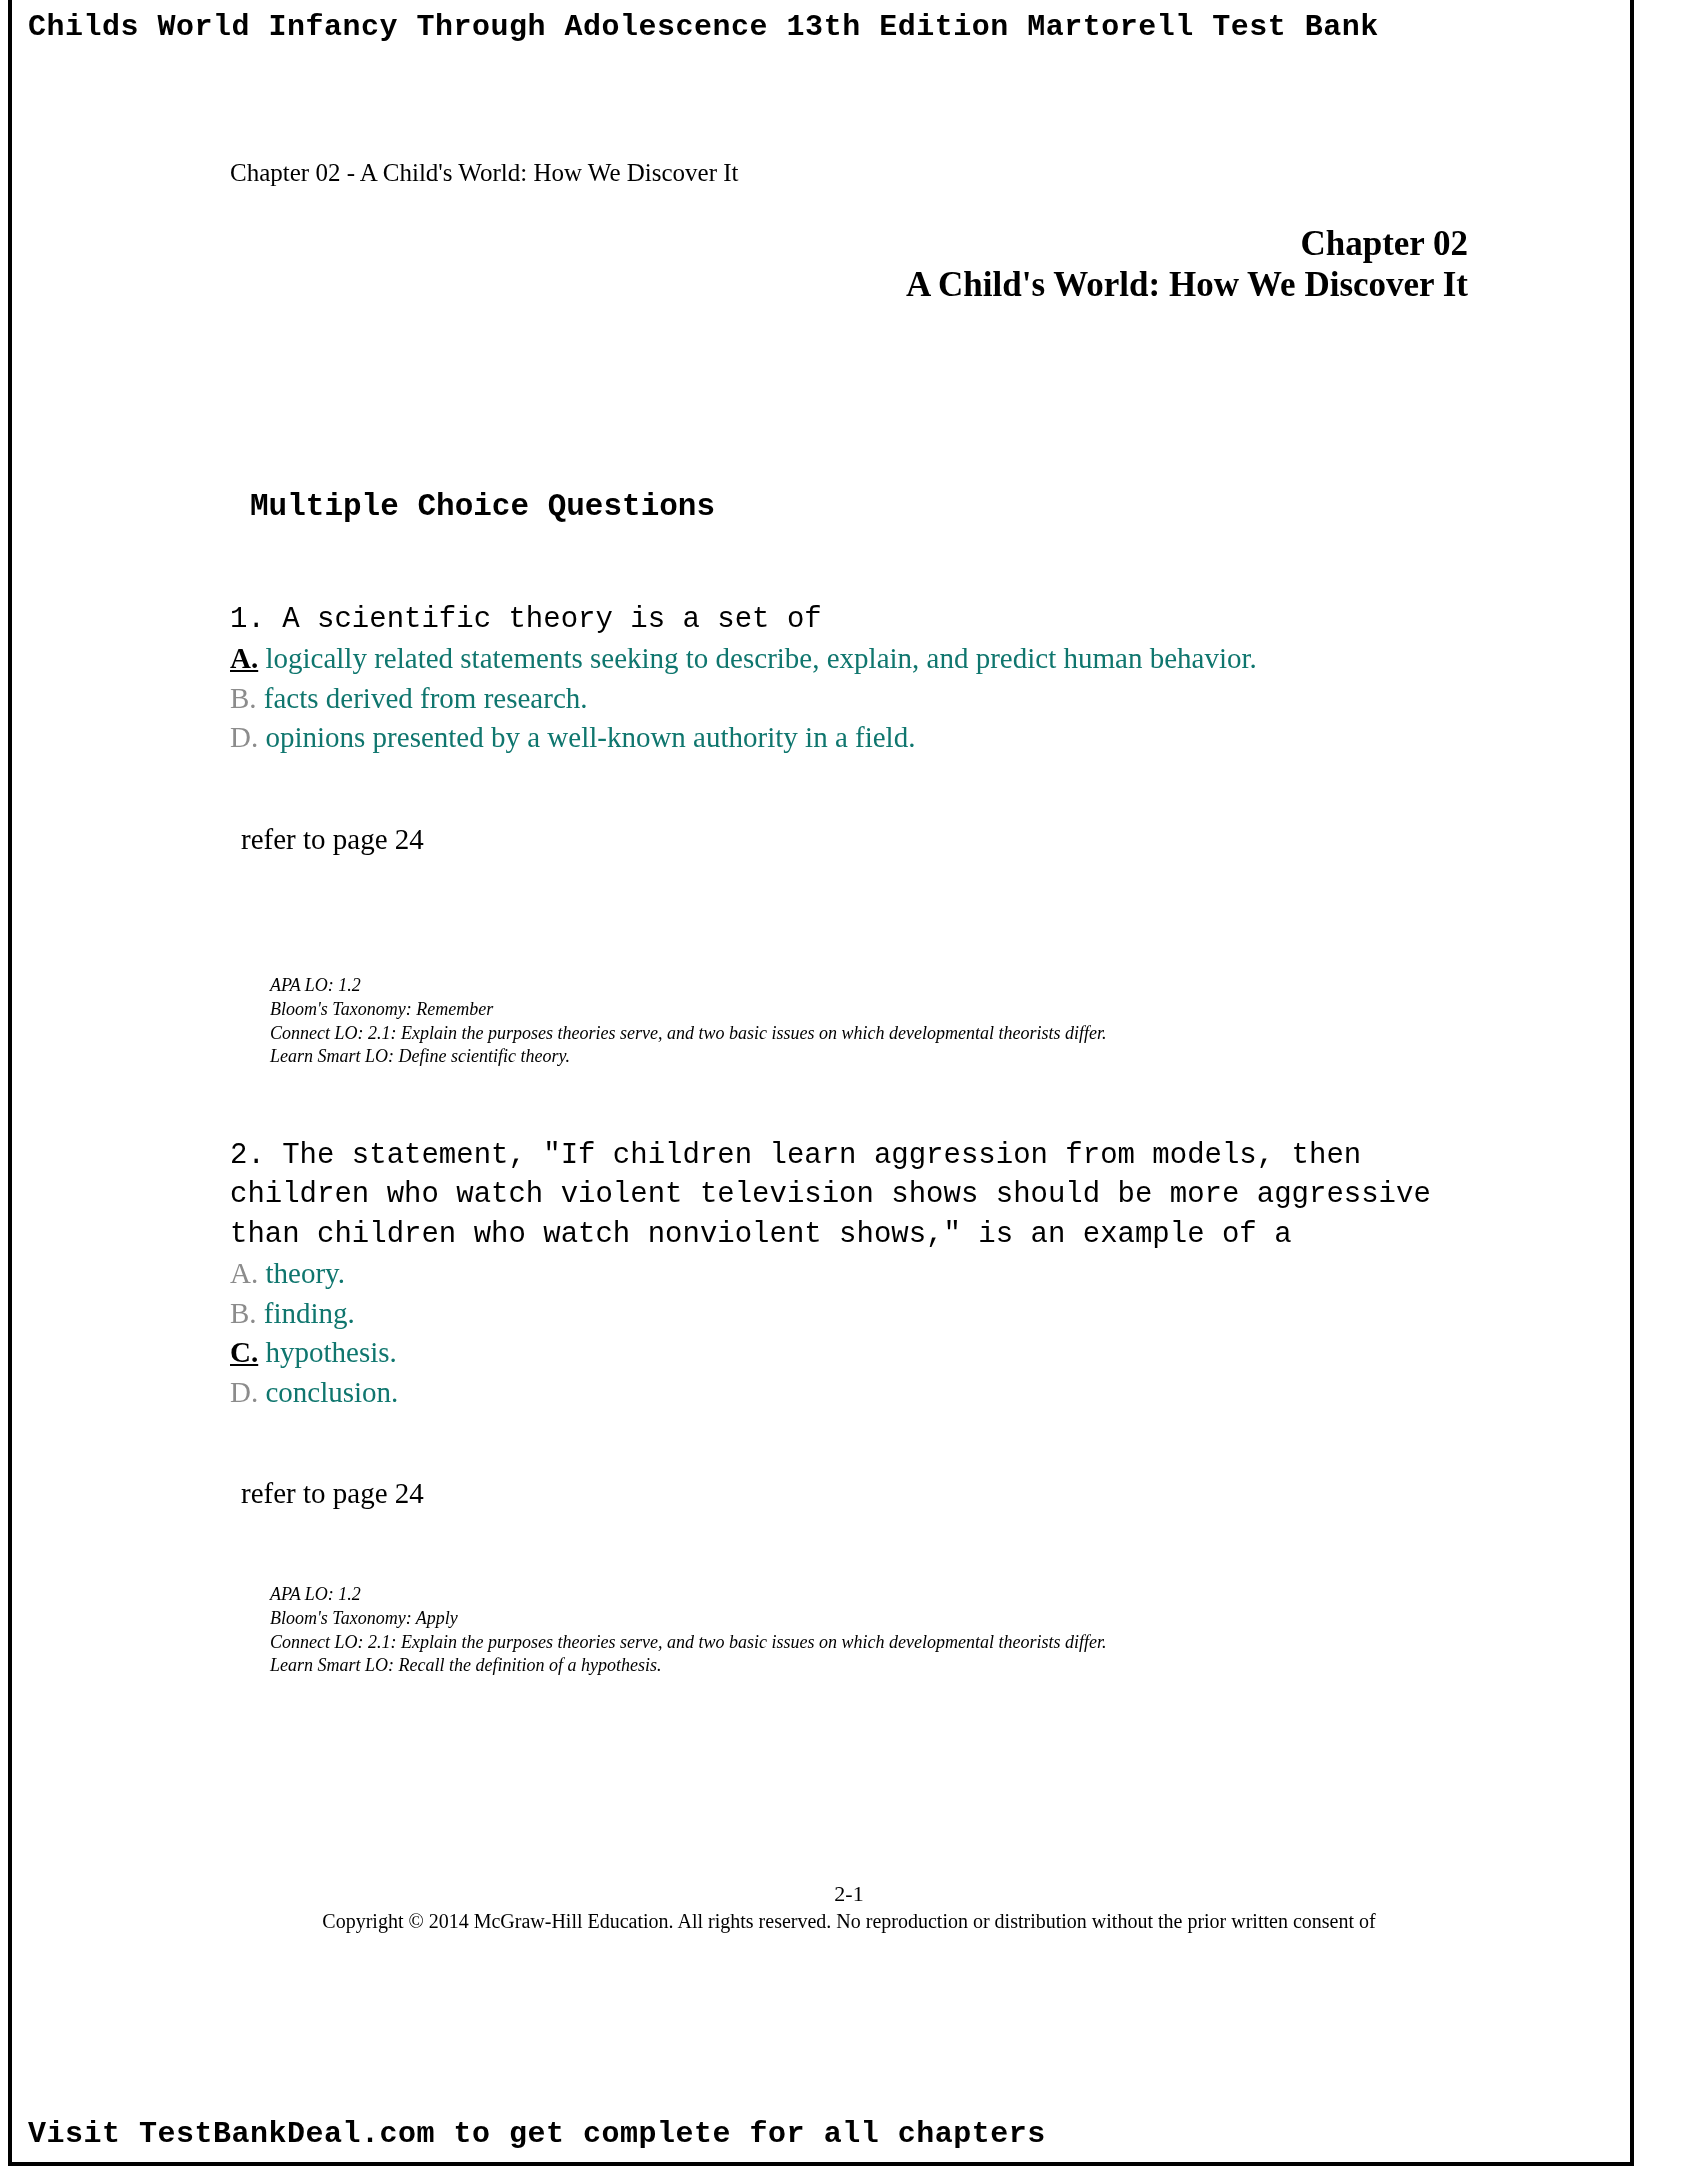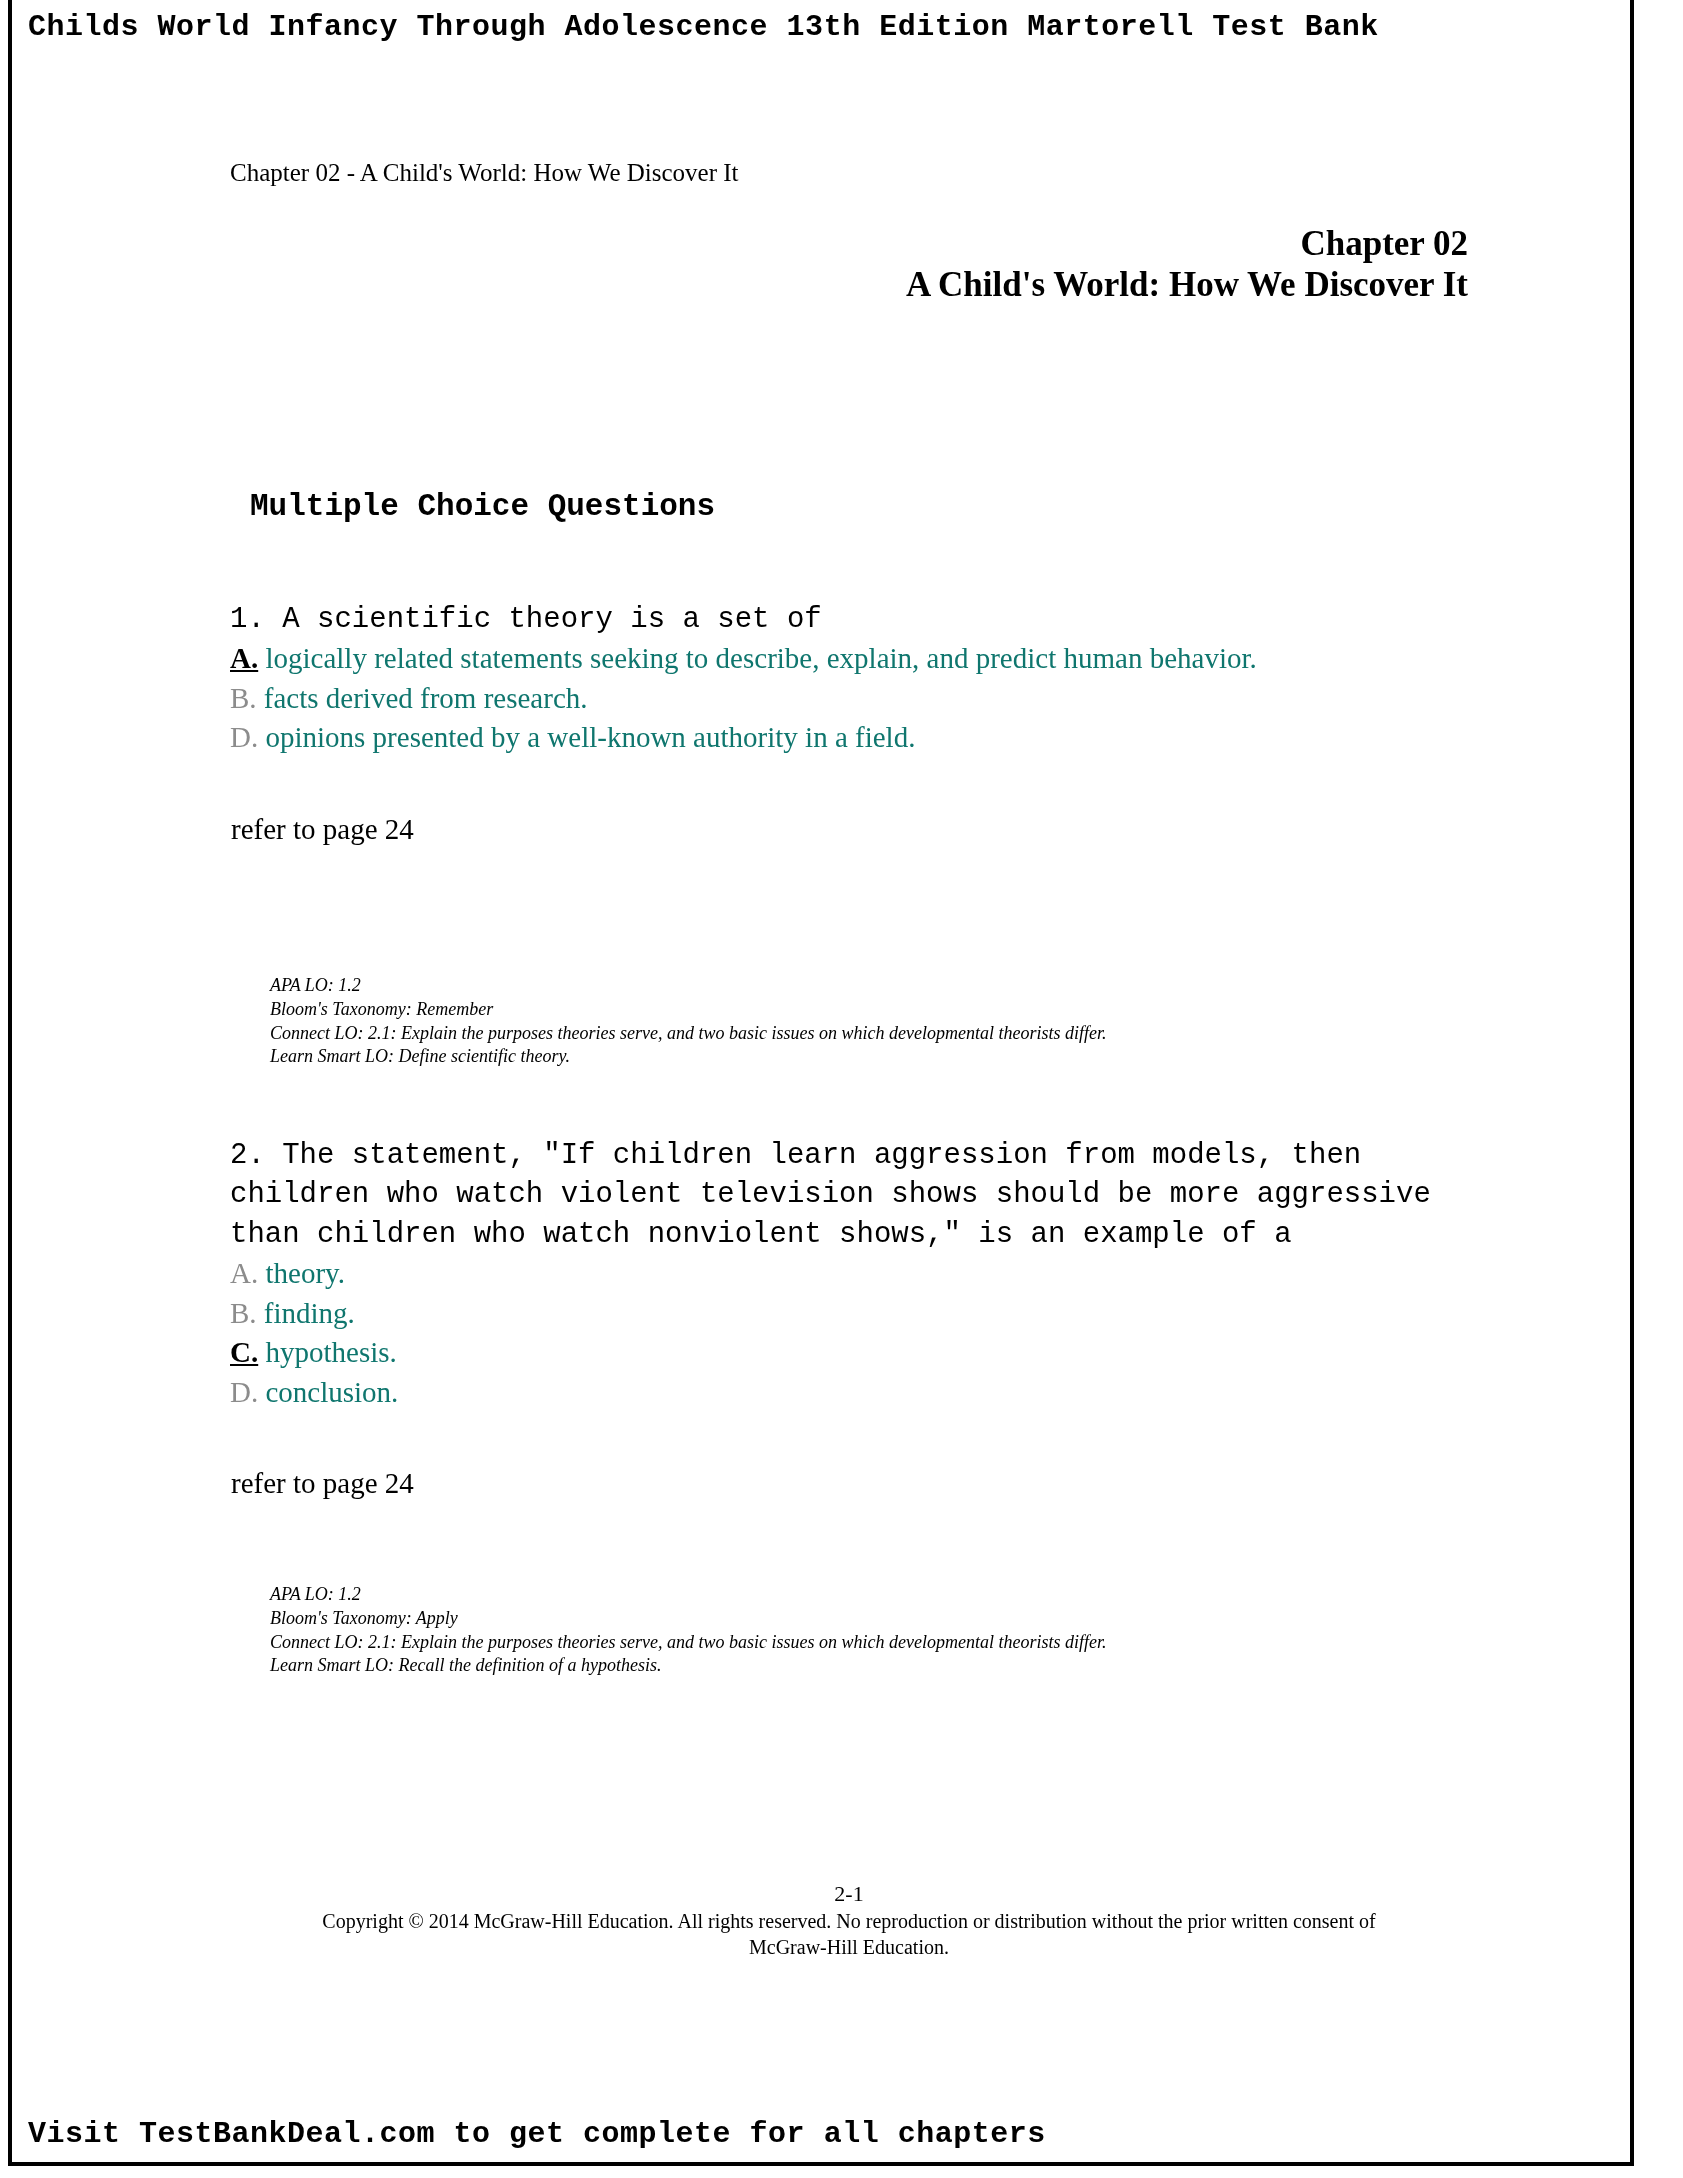"refer to page 24" .refer { margin: 1px -> 11px }
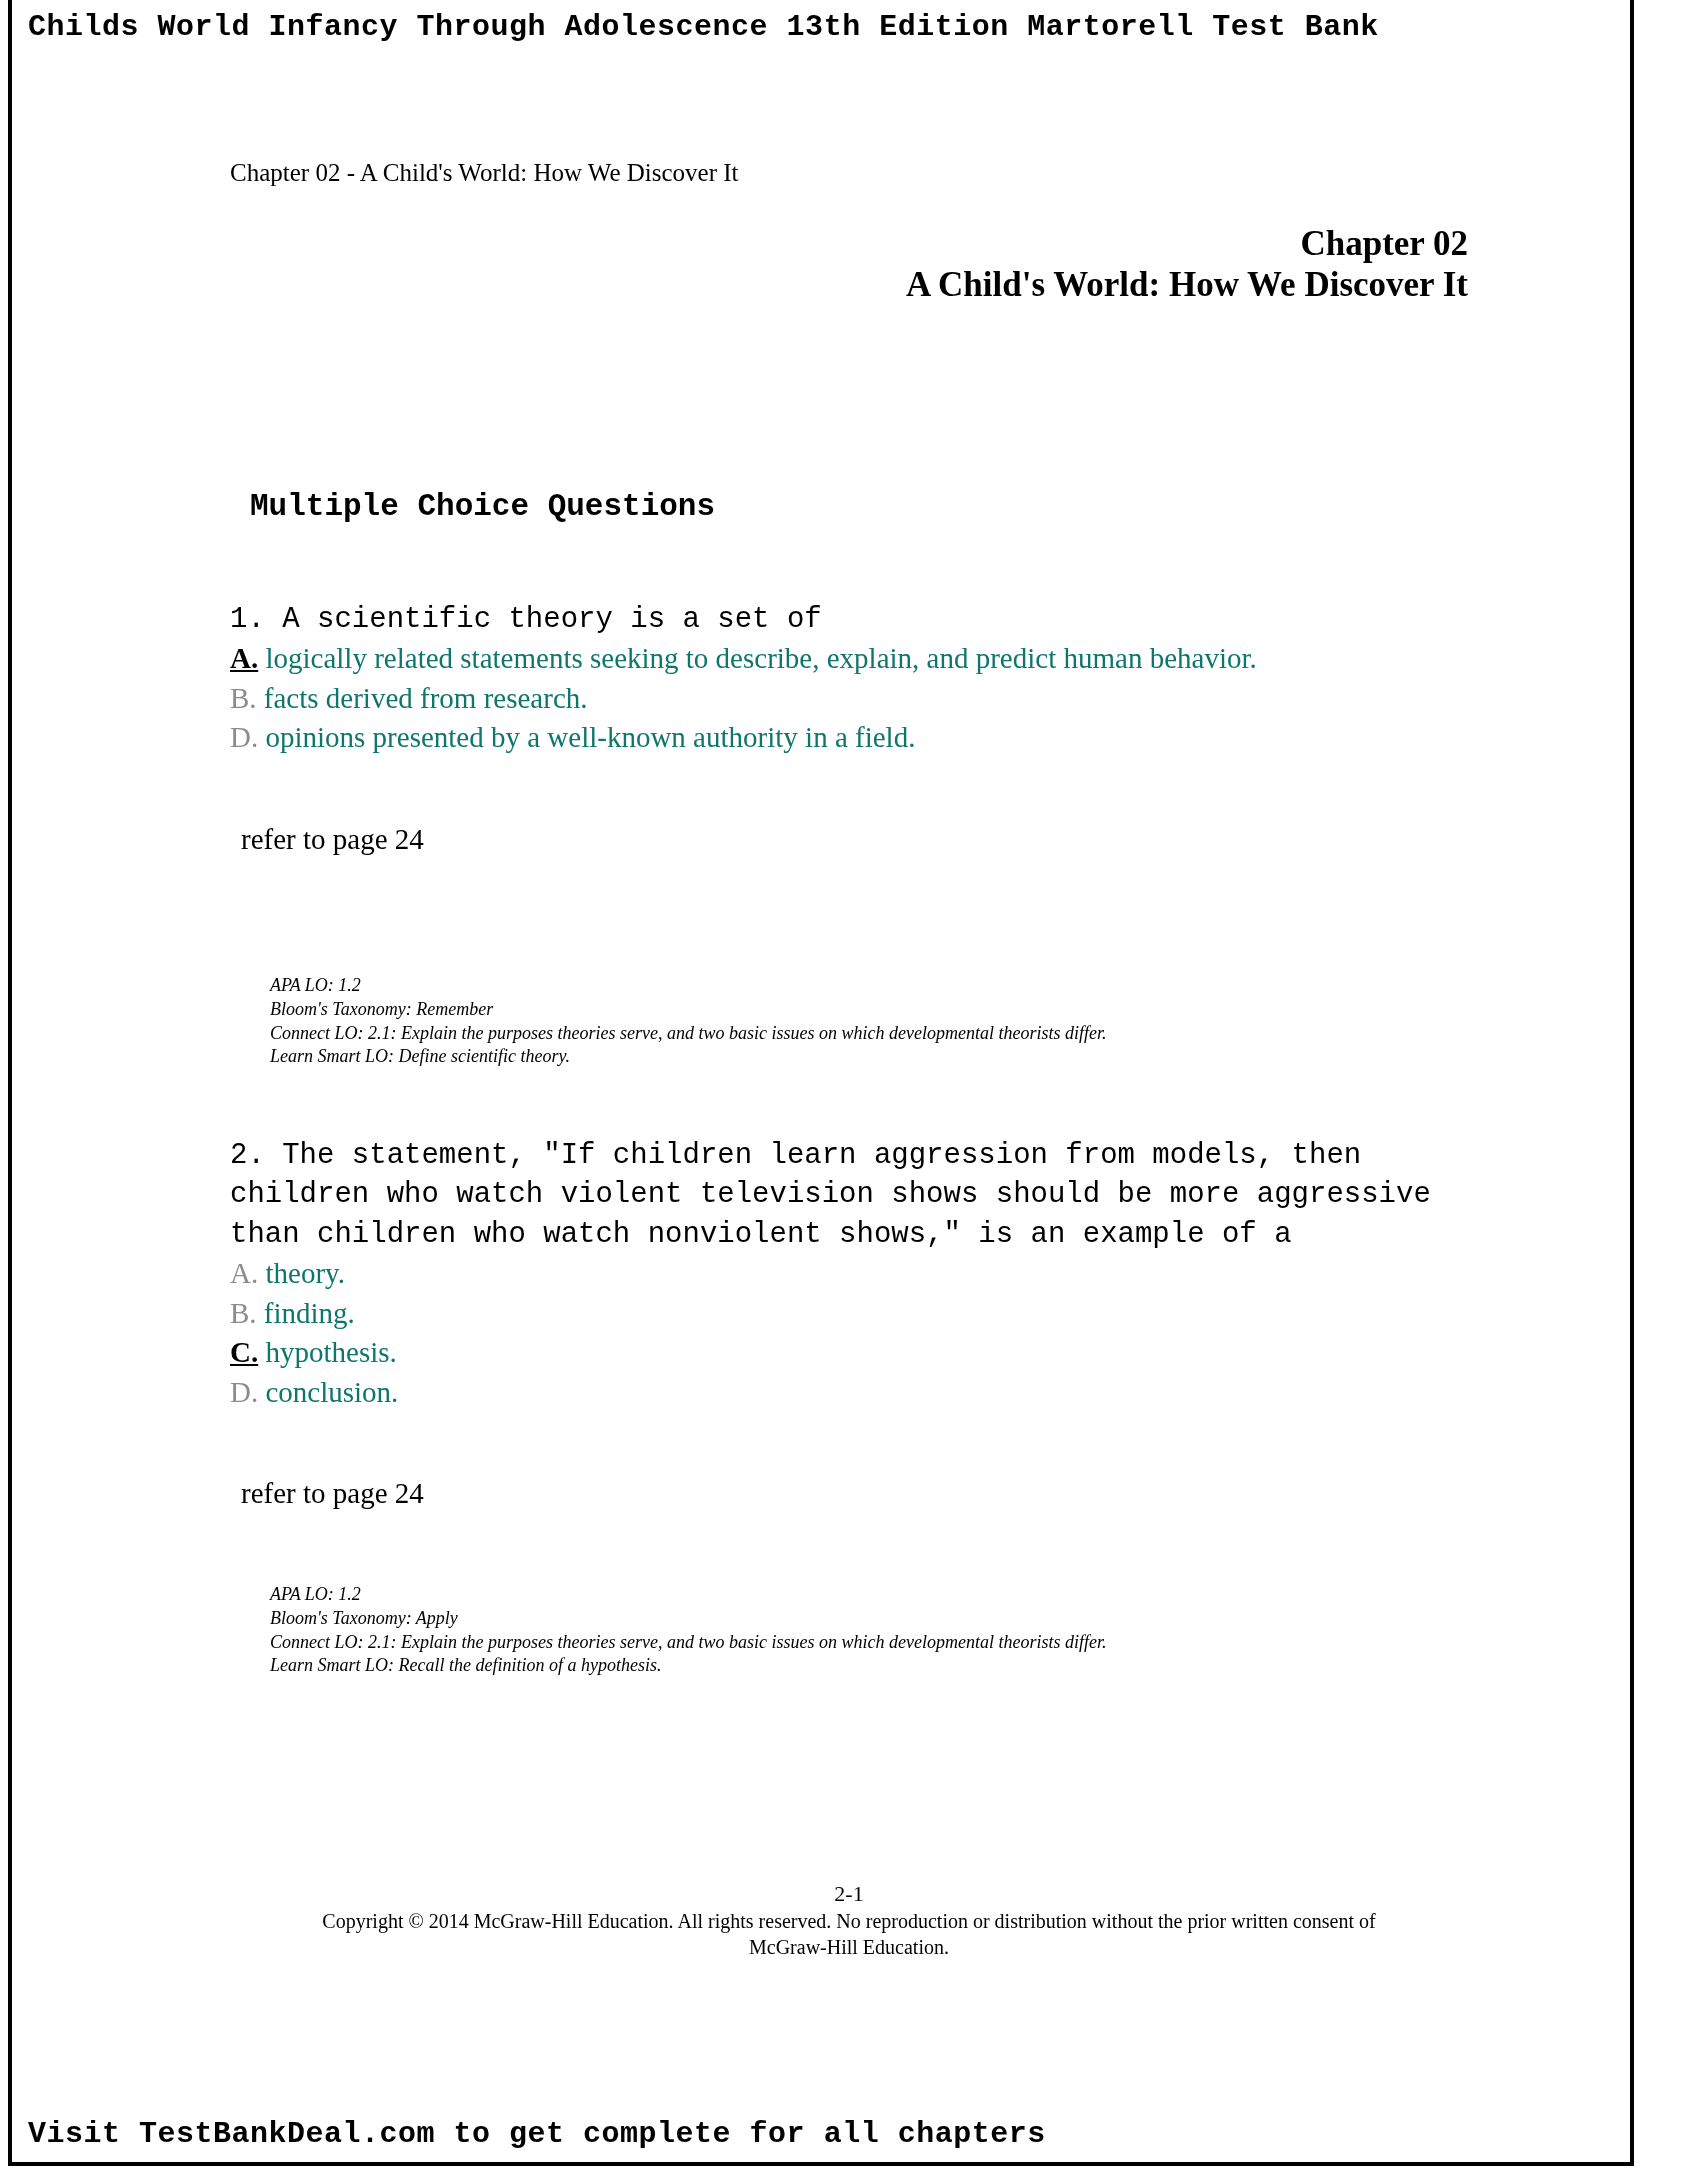"McGraw-Hill Education." span.copyright-line { html: <span>McGraw-Hill Education.</span> -> none }
